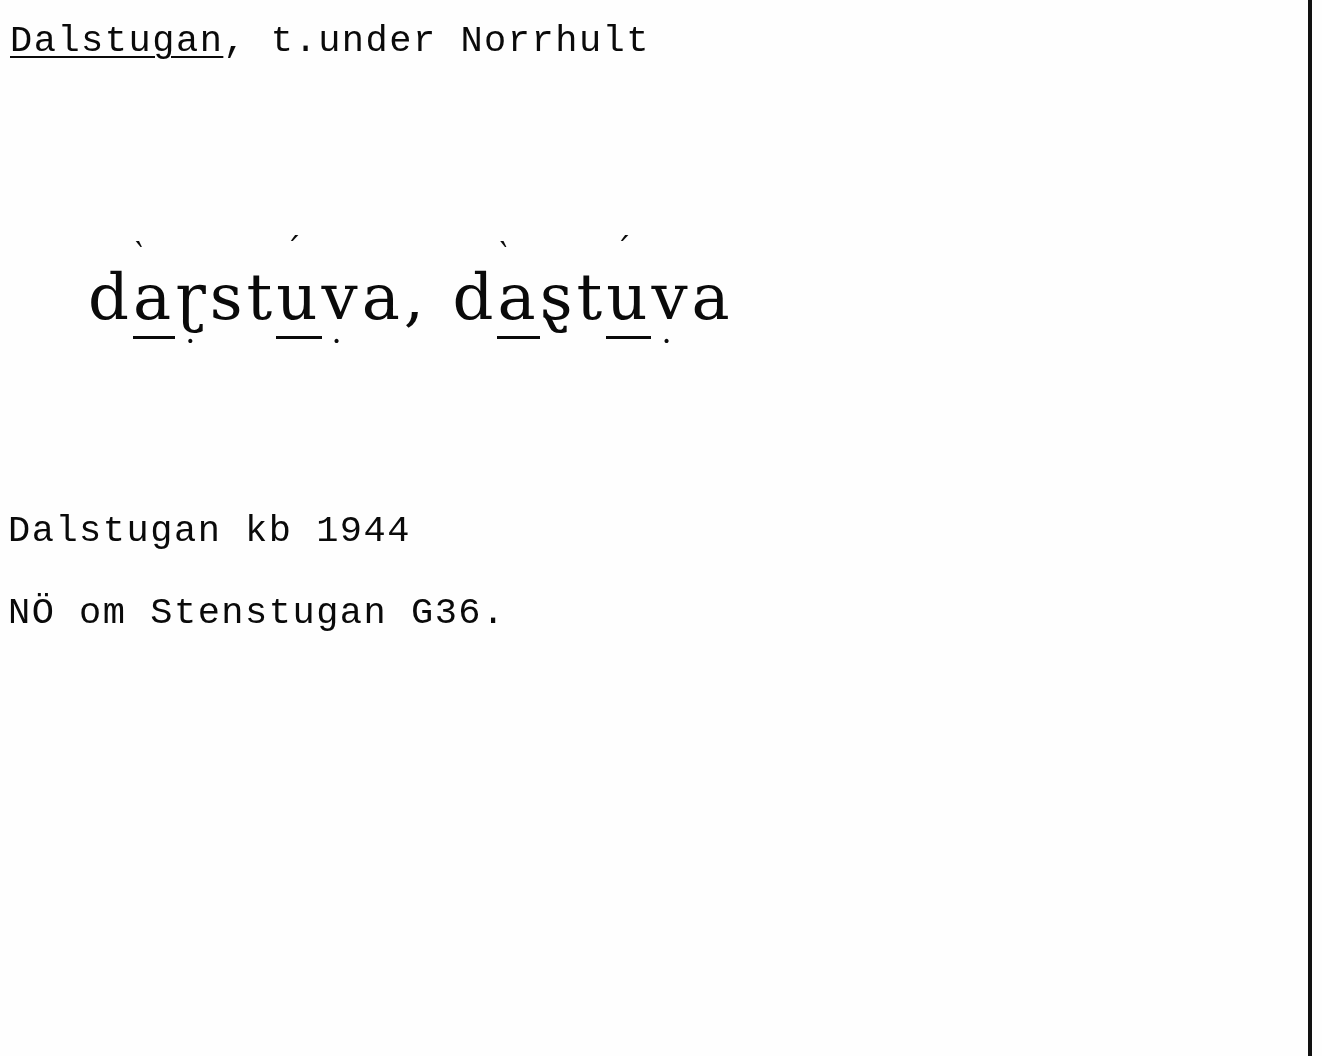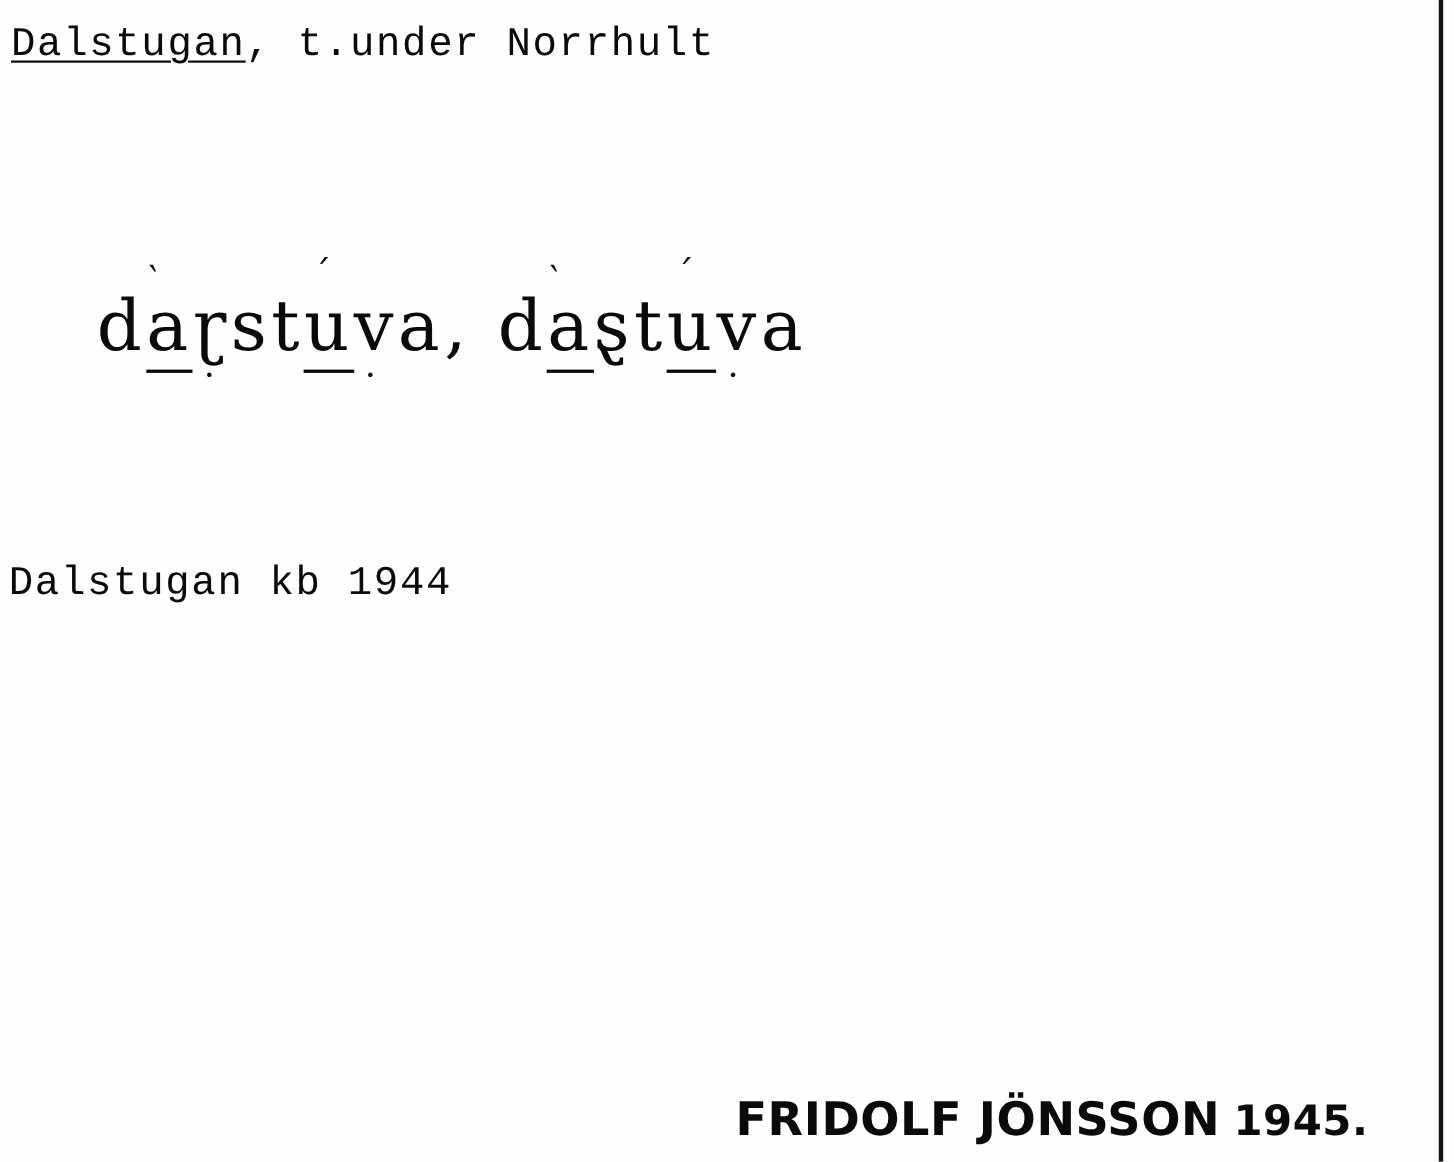"NÖ om Stenstugan G36." div.note { html: none -> <div>NÖ om Stenstugan G36.</div> }
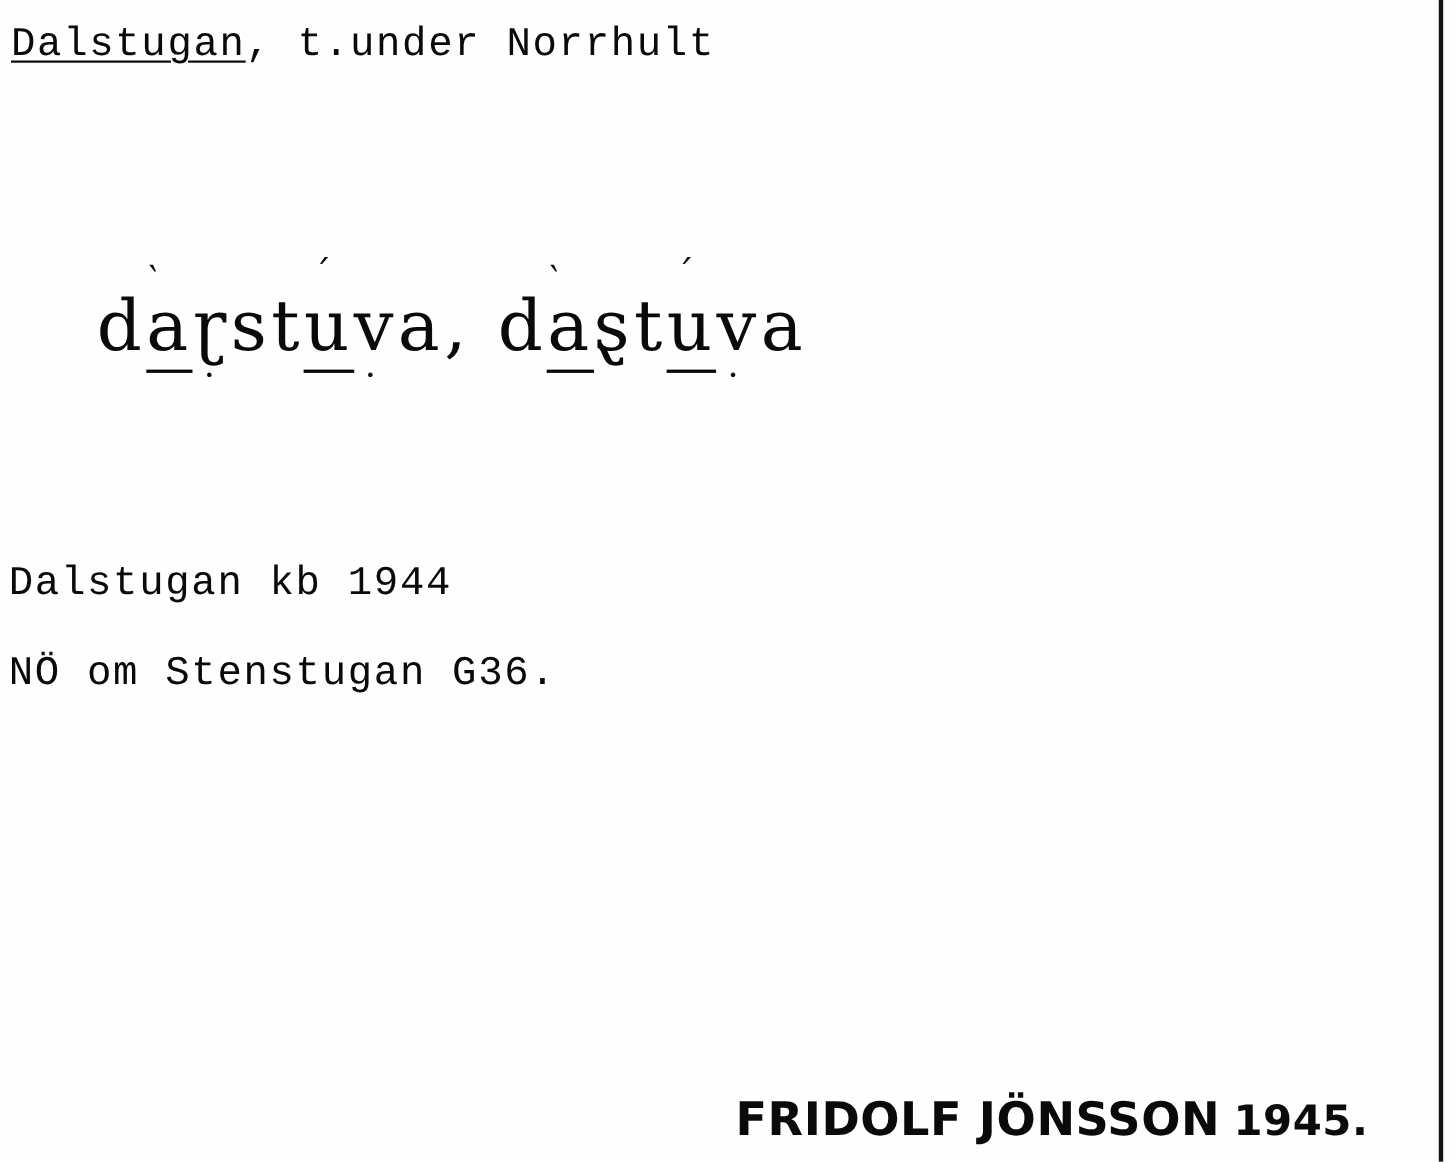"FRIDOLF JÖNSSON 1945." div.signature { html: <div> <span>FRIDOLF JÖNSSON</span><span>1945.</span> </div> -> none }
